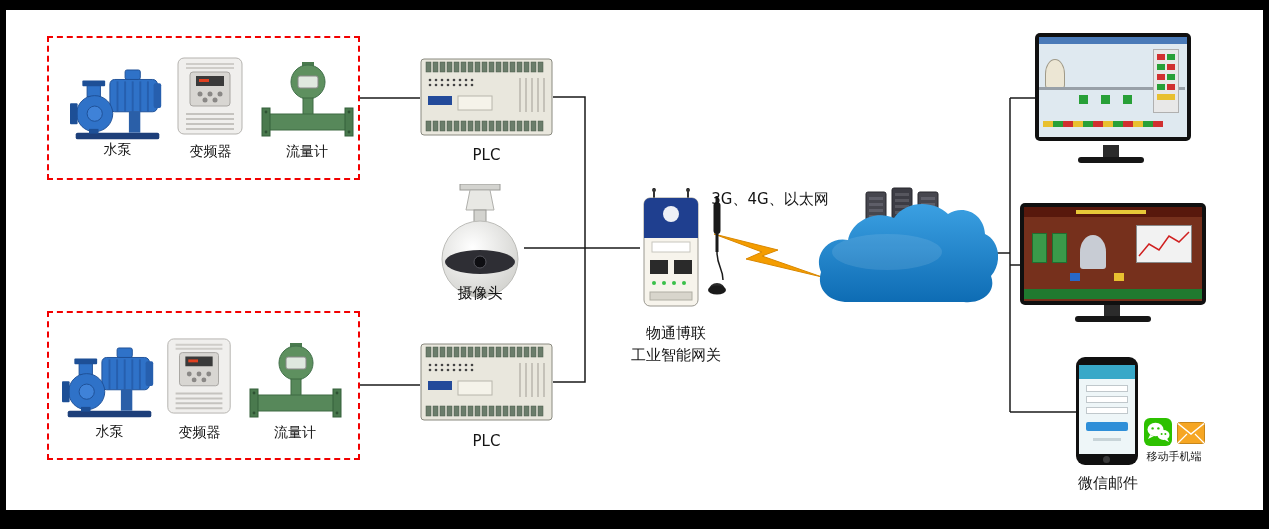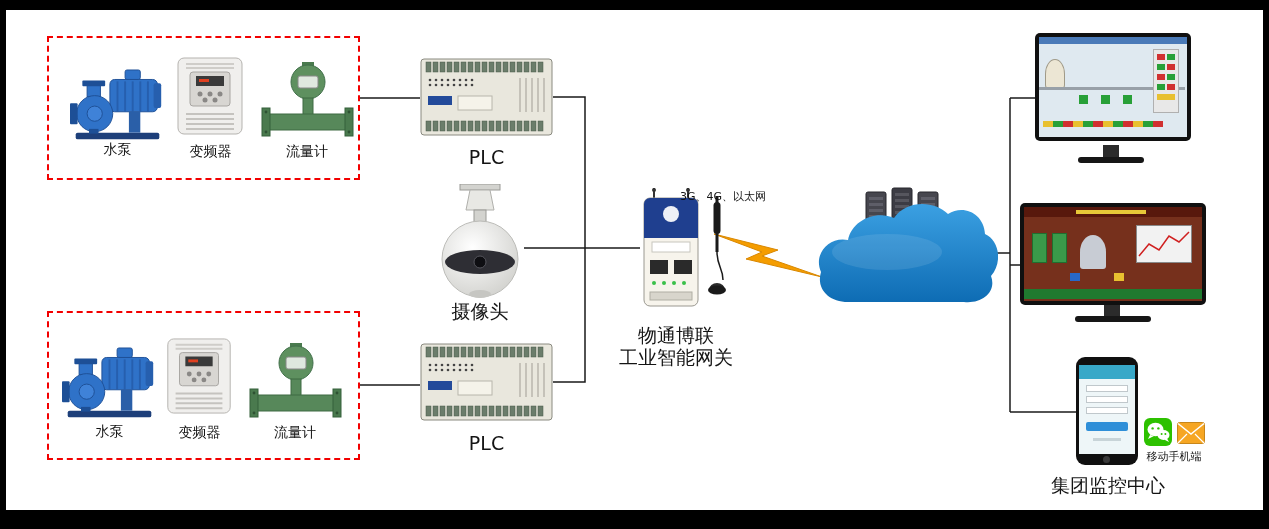"PLC" .cap-lg { font-size: 19px -> 15px }
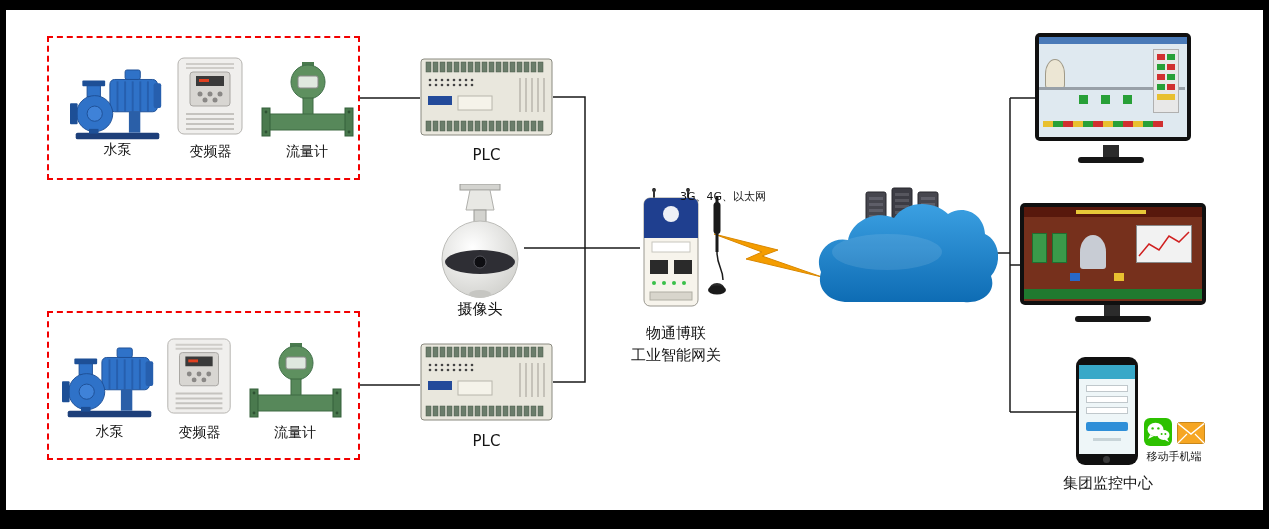"3G、4G、以太网" div.cap { font-size: 11px -> 15px; left: 680px -> 704px; text-align: left -> center }
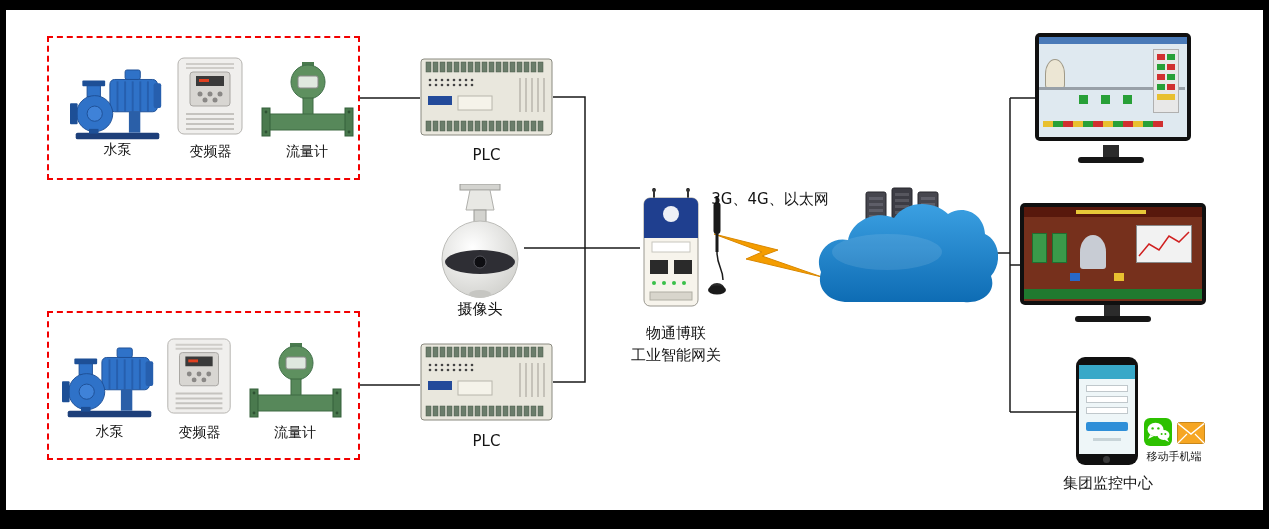"摄像头" div.cap { top: 300px -> 284px }
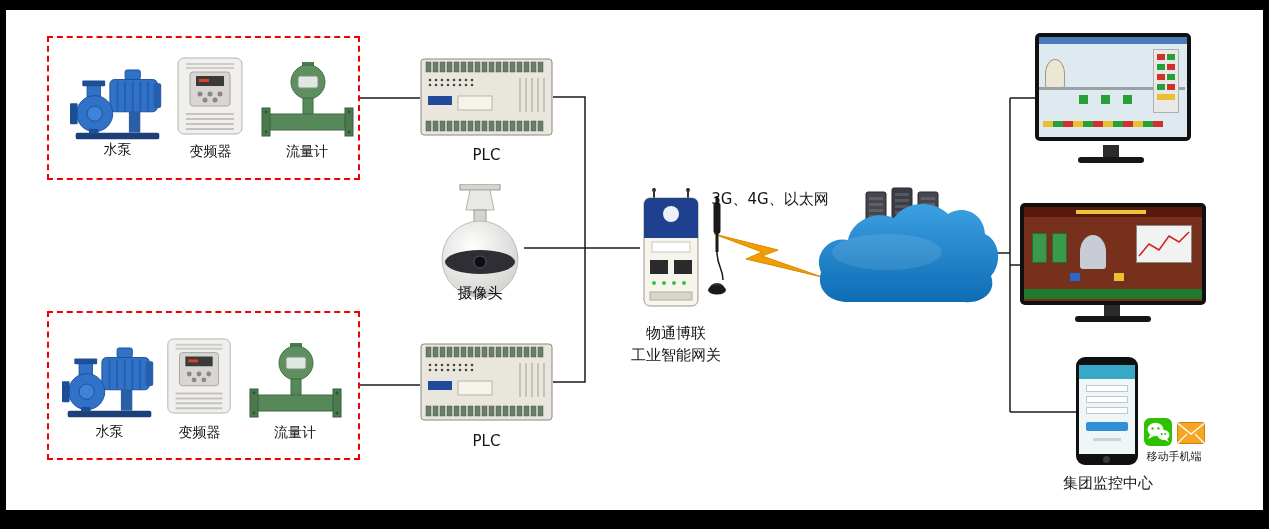"集团监控中心" div.cap { text: 集团监控中心 -> 微信邮件 }
